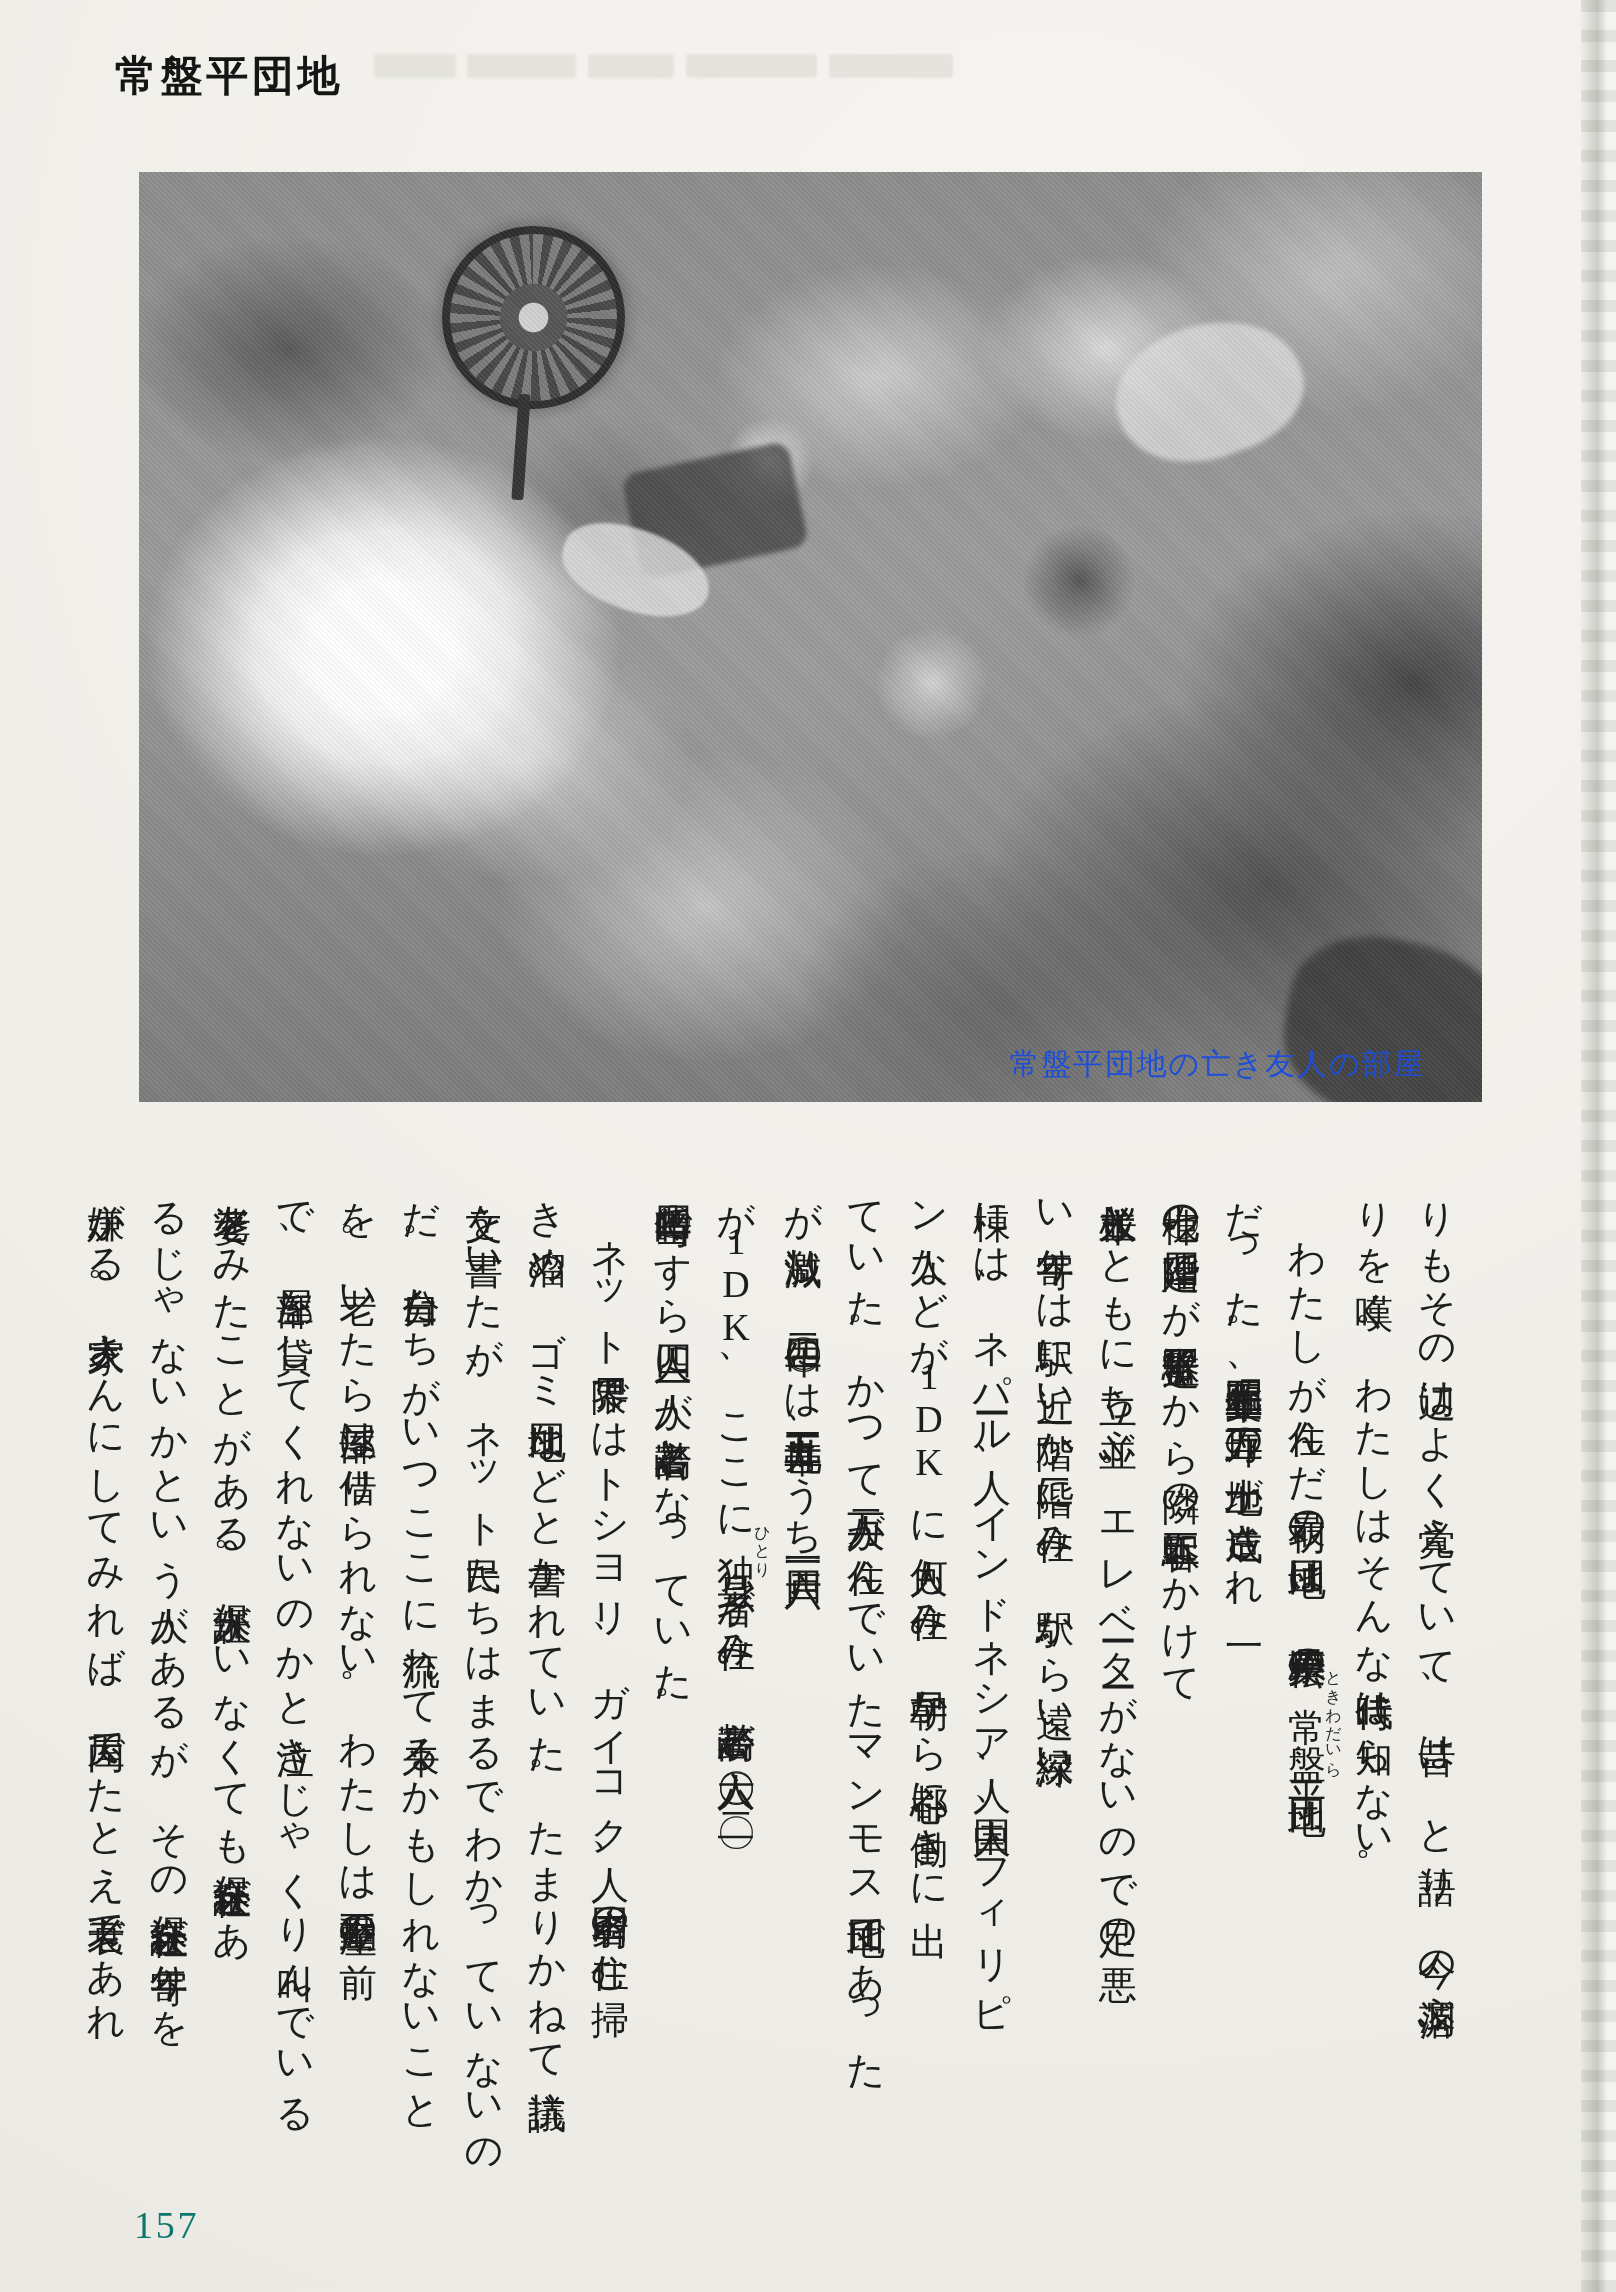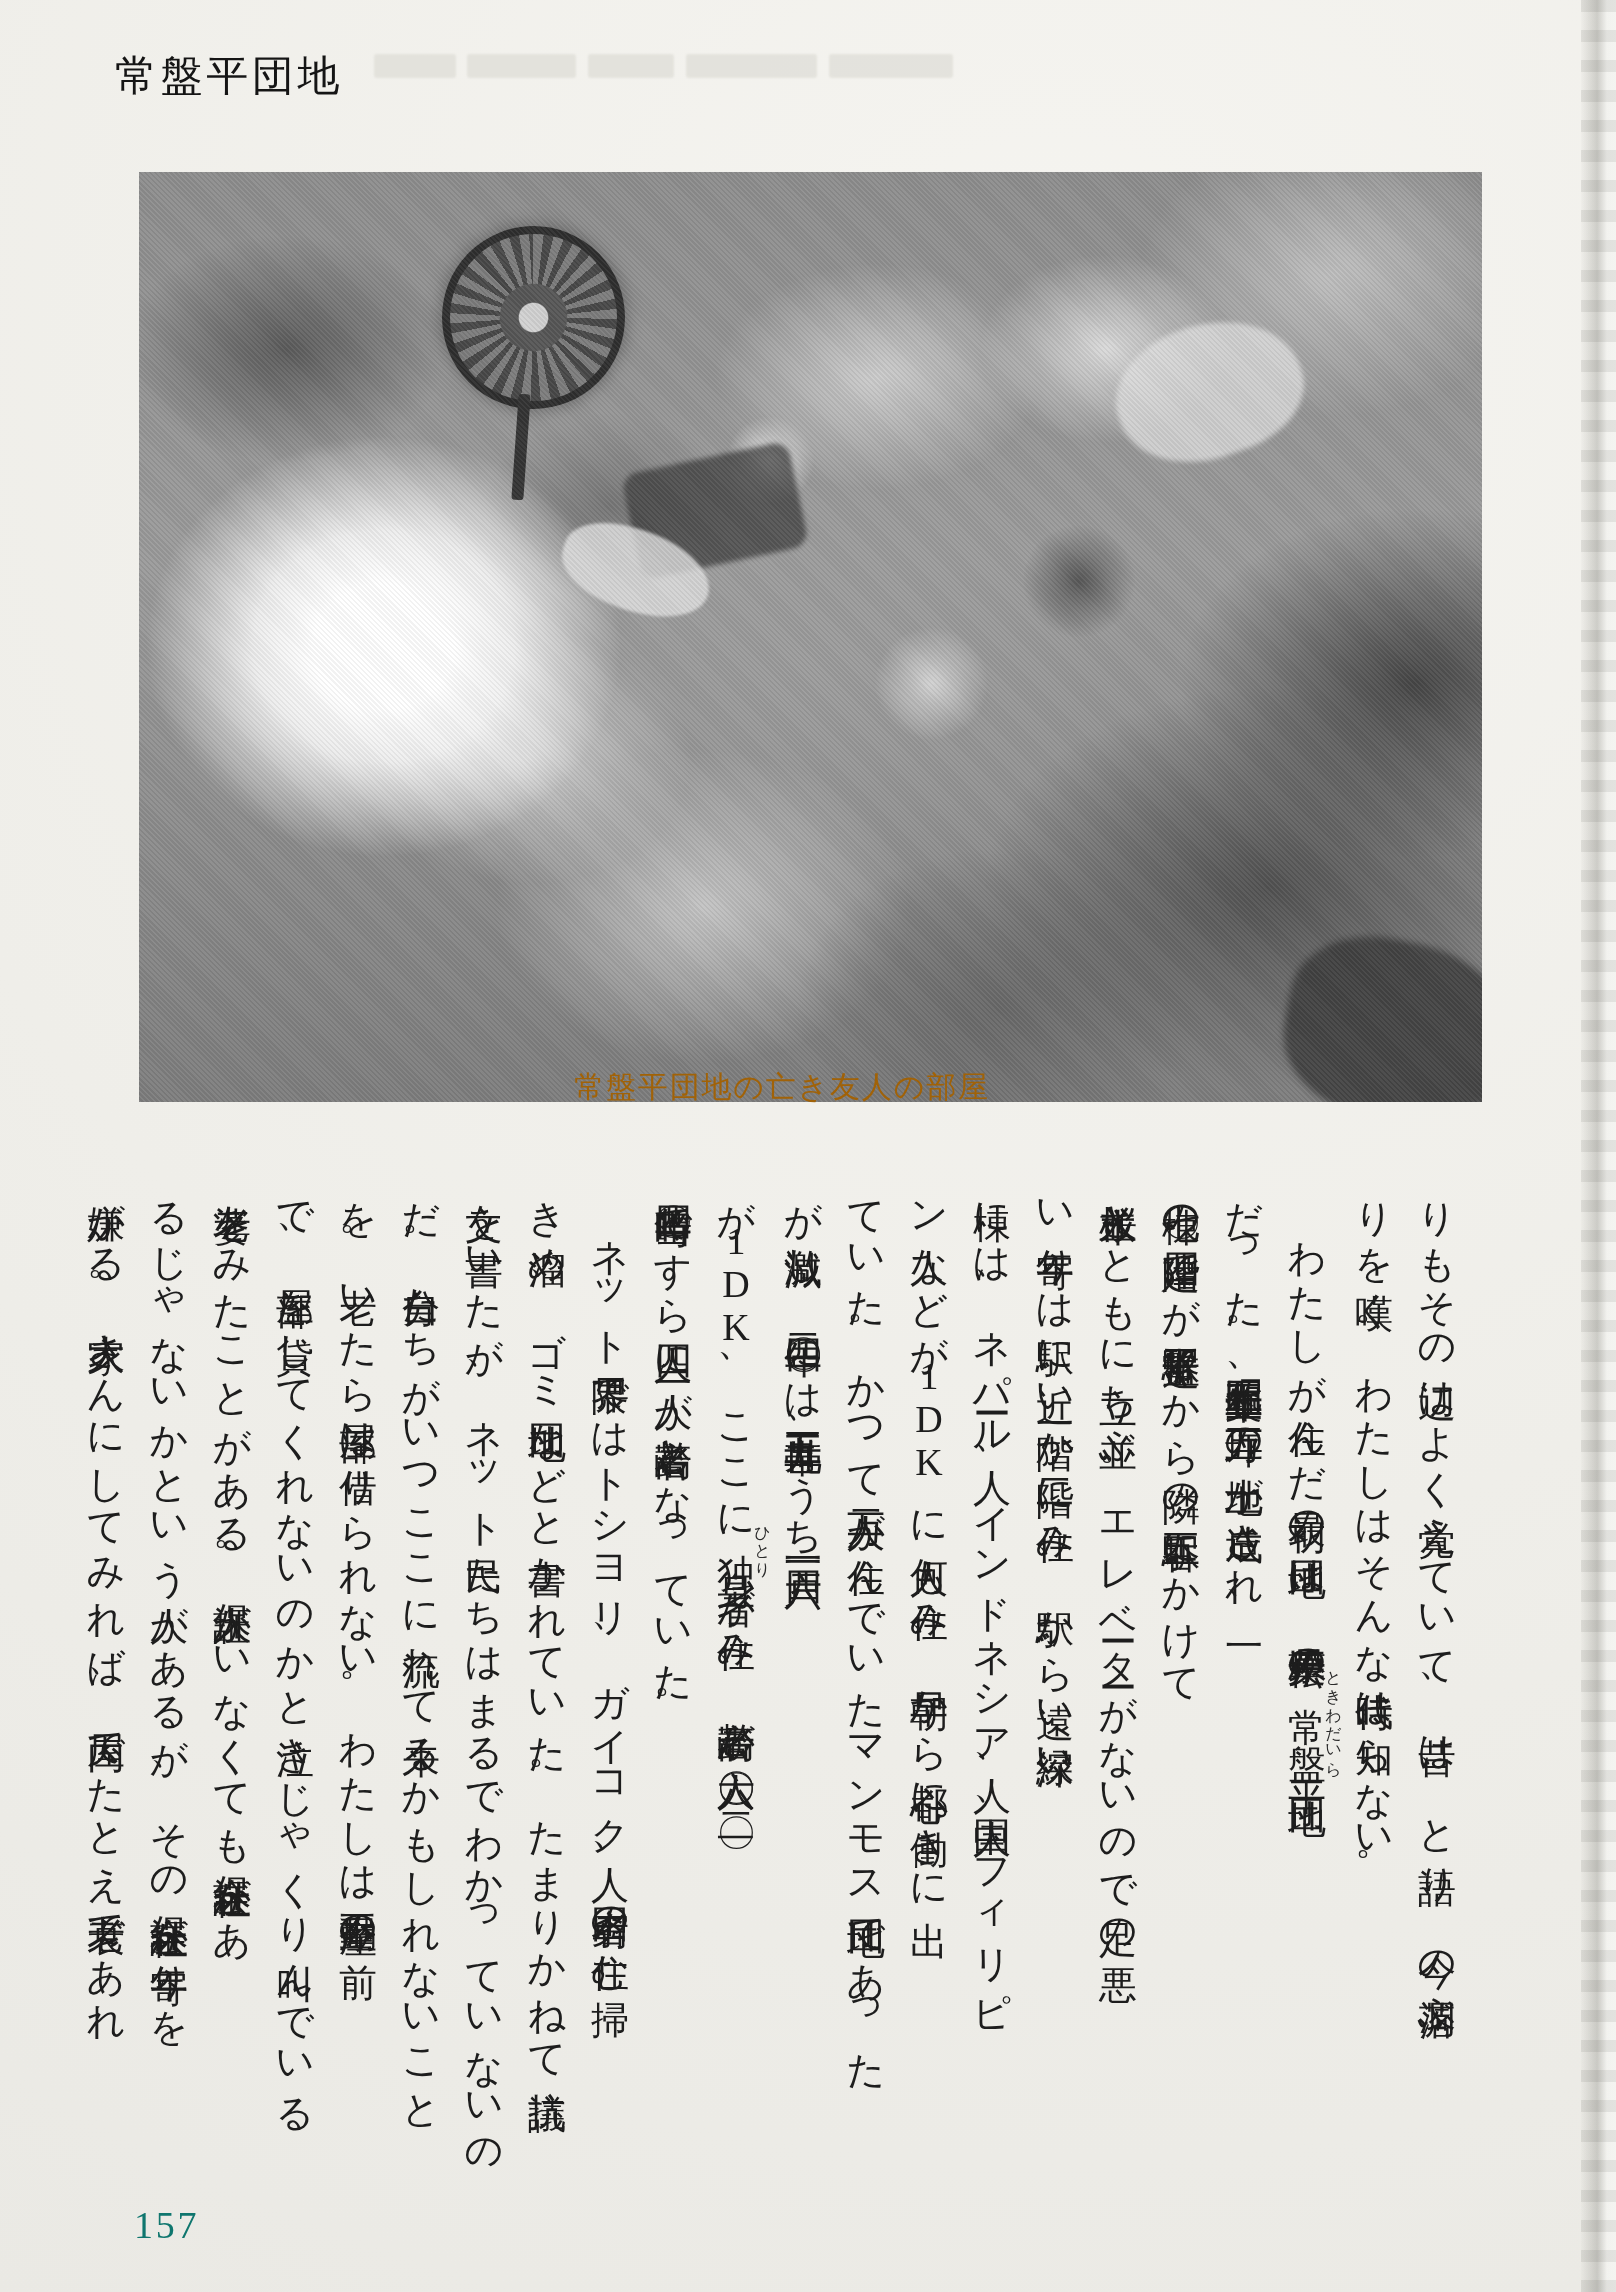"常盤平団地" .header-title { font-weight: 400 -> 700 }
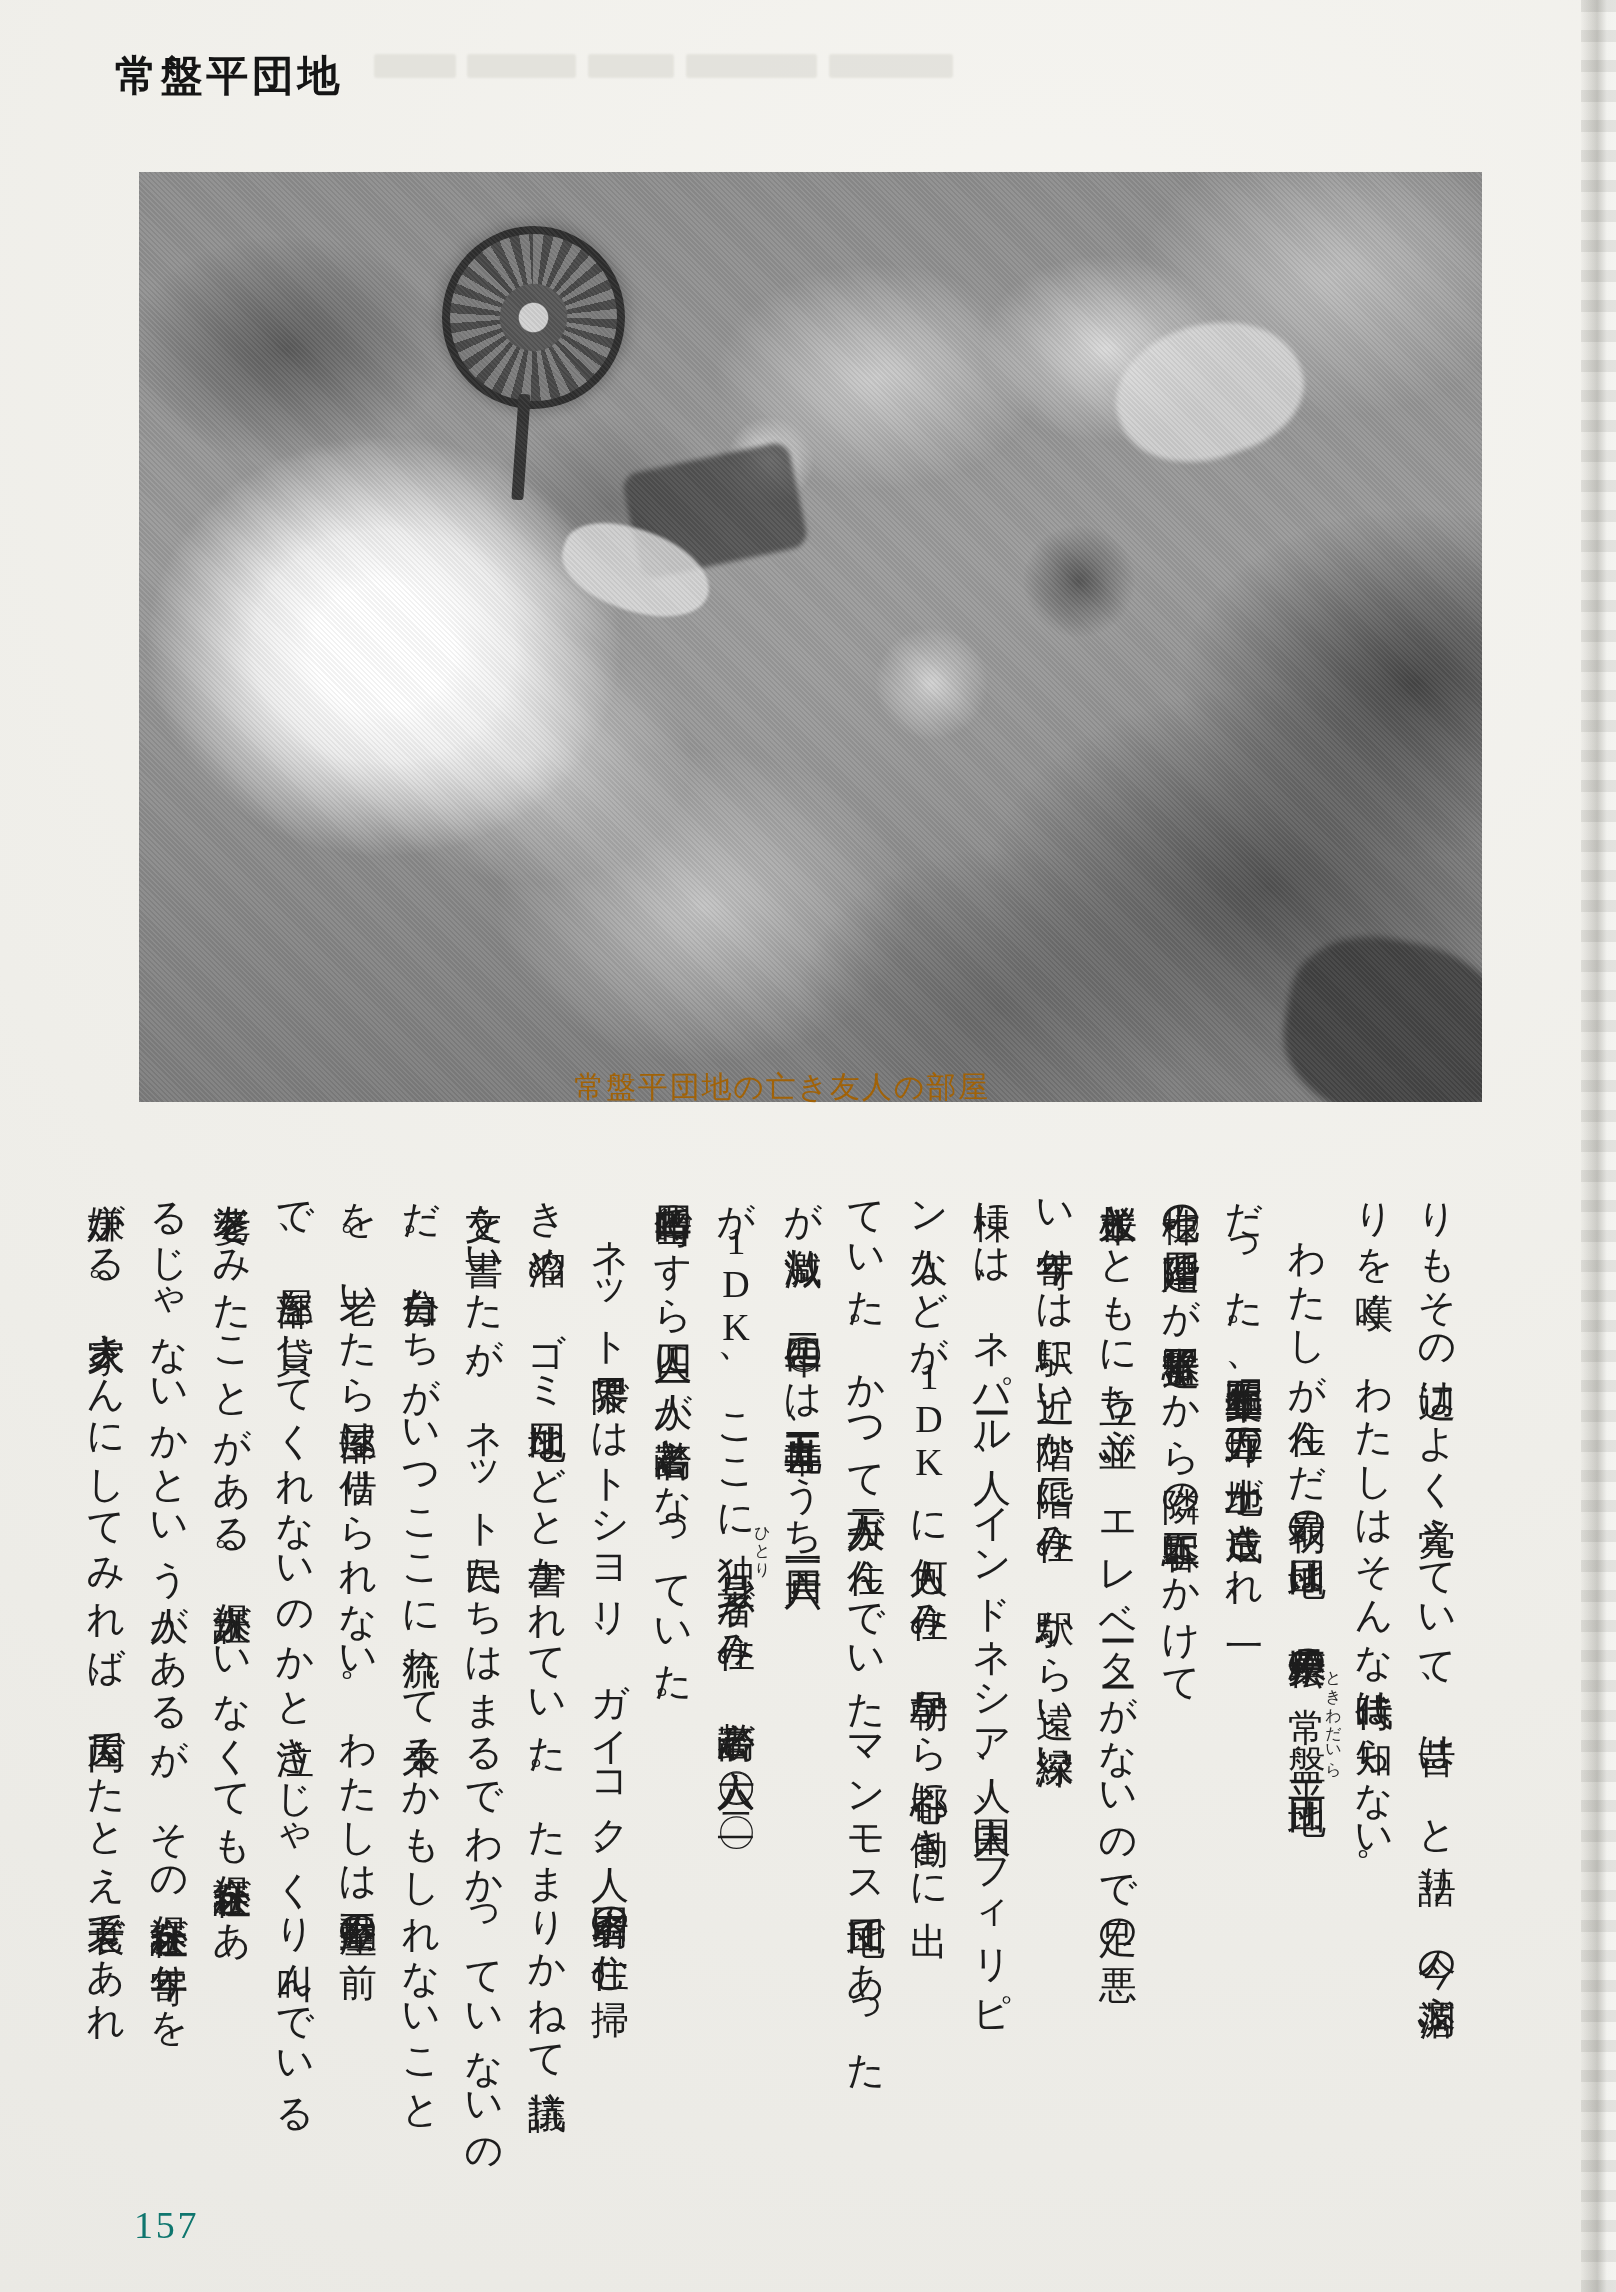"常盤平団地の亡き友人の部屋" .caption { color: #a16207 -> #1d4ed8; text-align: center -> right; top: 1067px -> 1044px }
